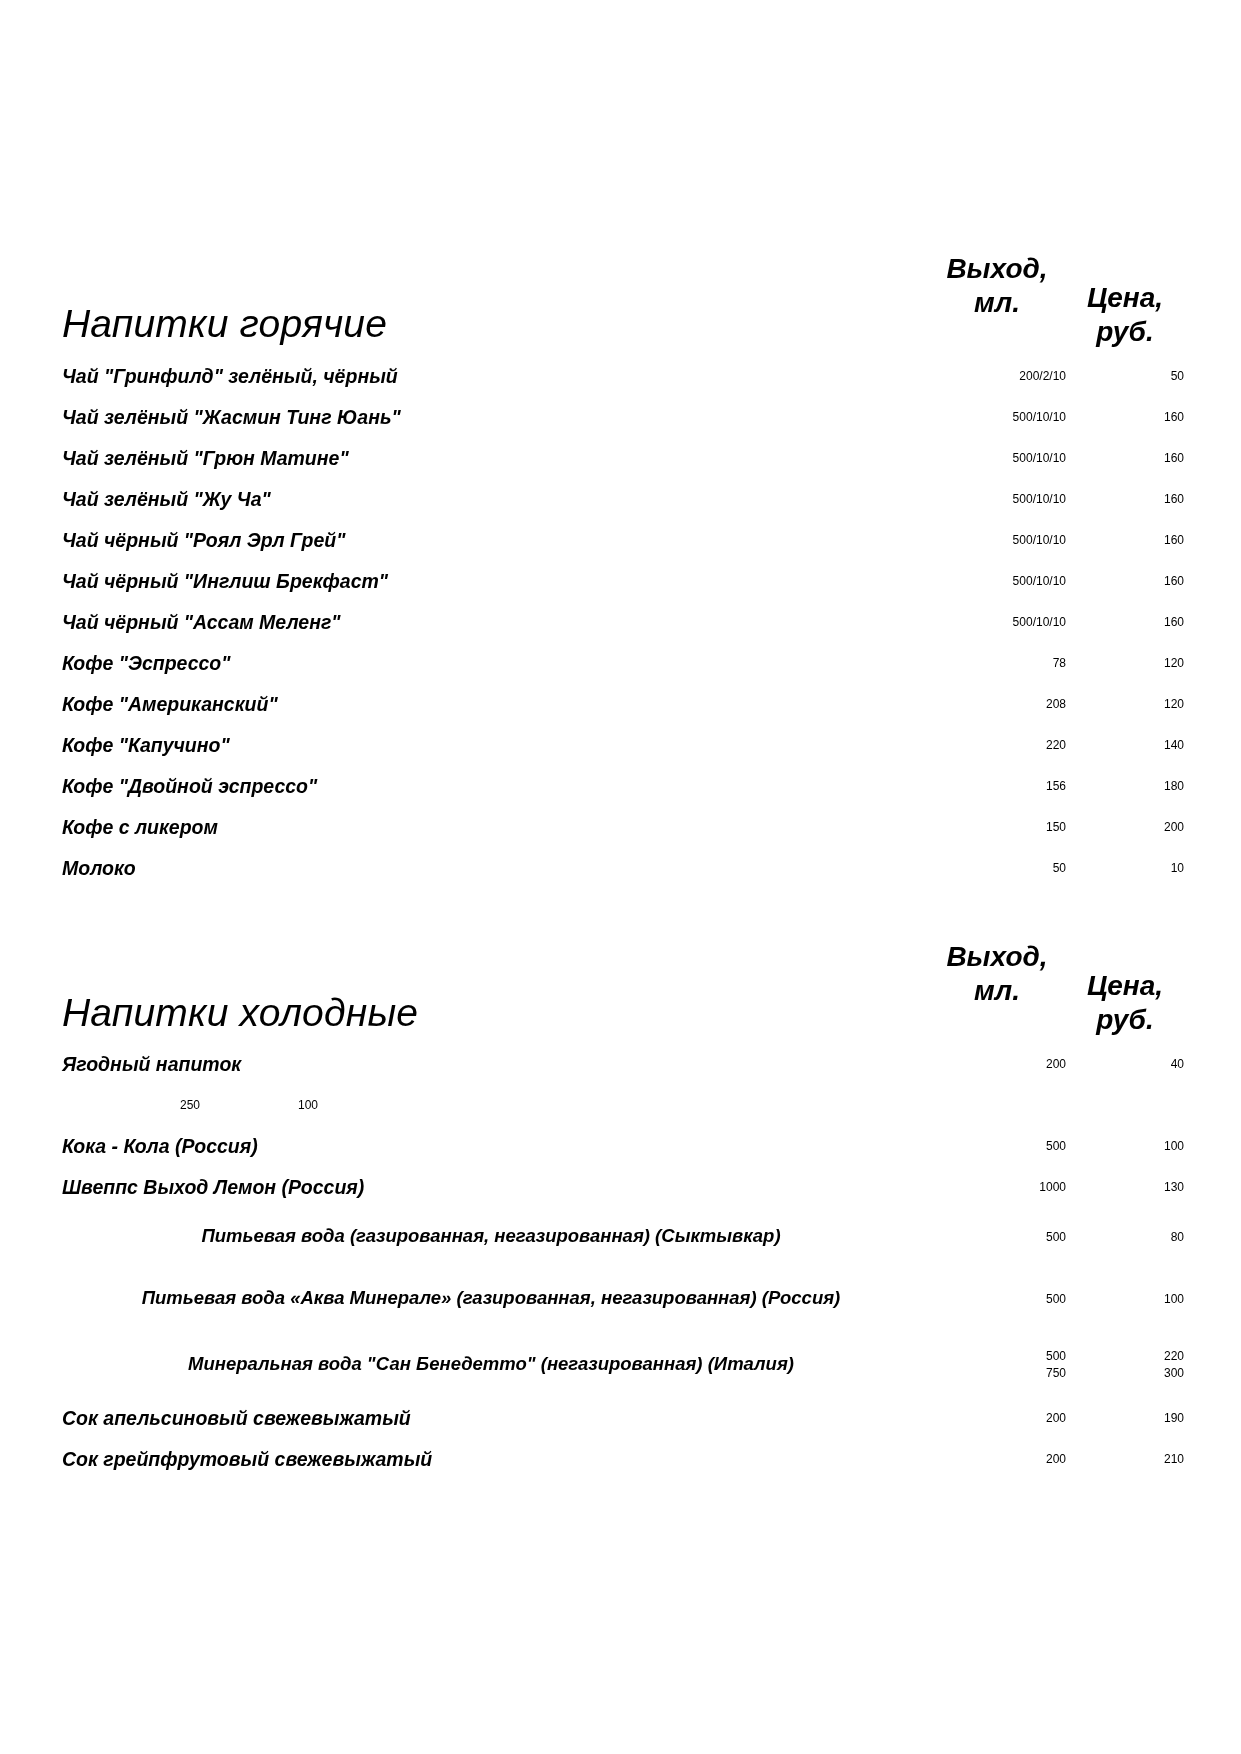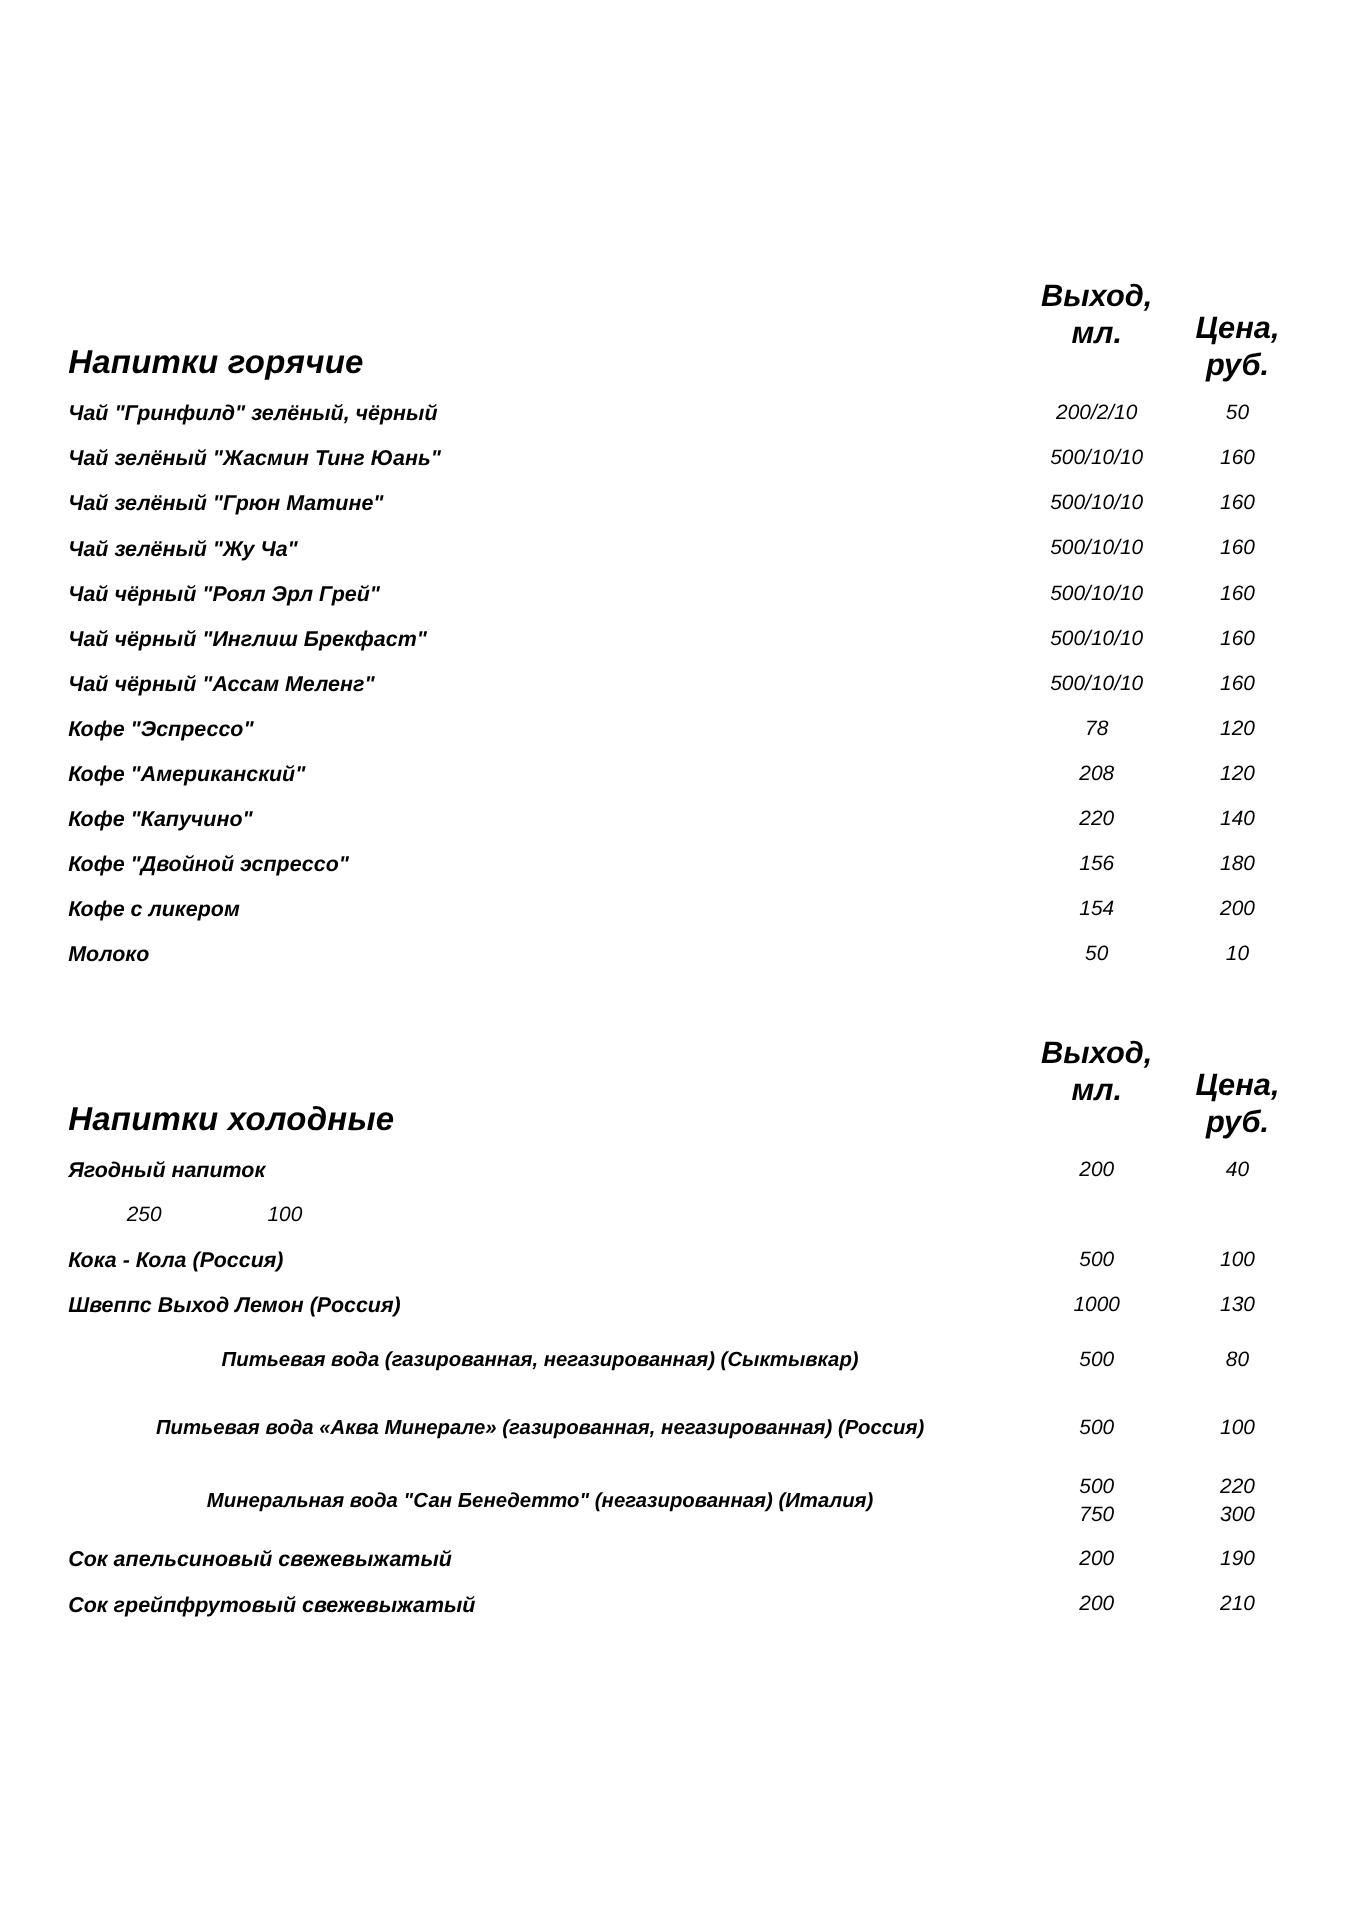"Напитки горячие" .section-title { font-size: 30px -> 39px; font-weight: bold -> normal }
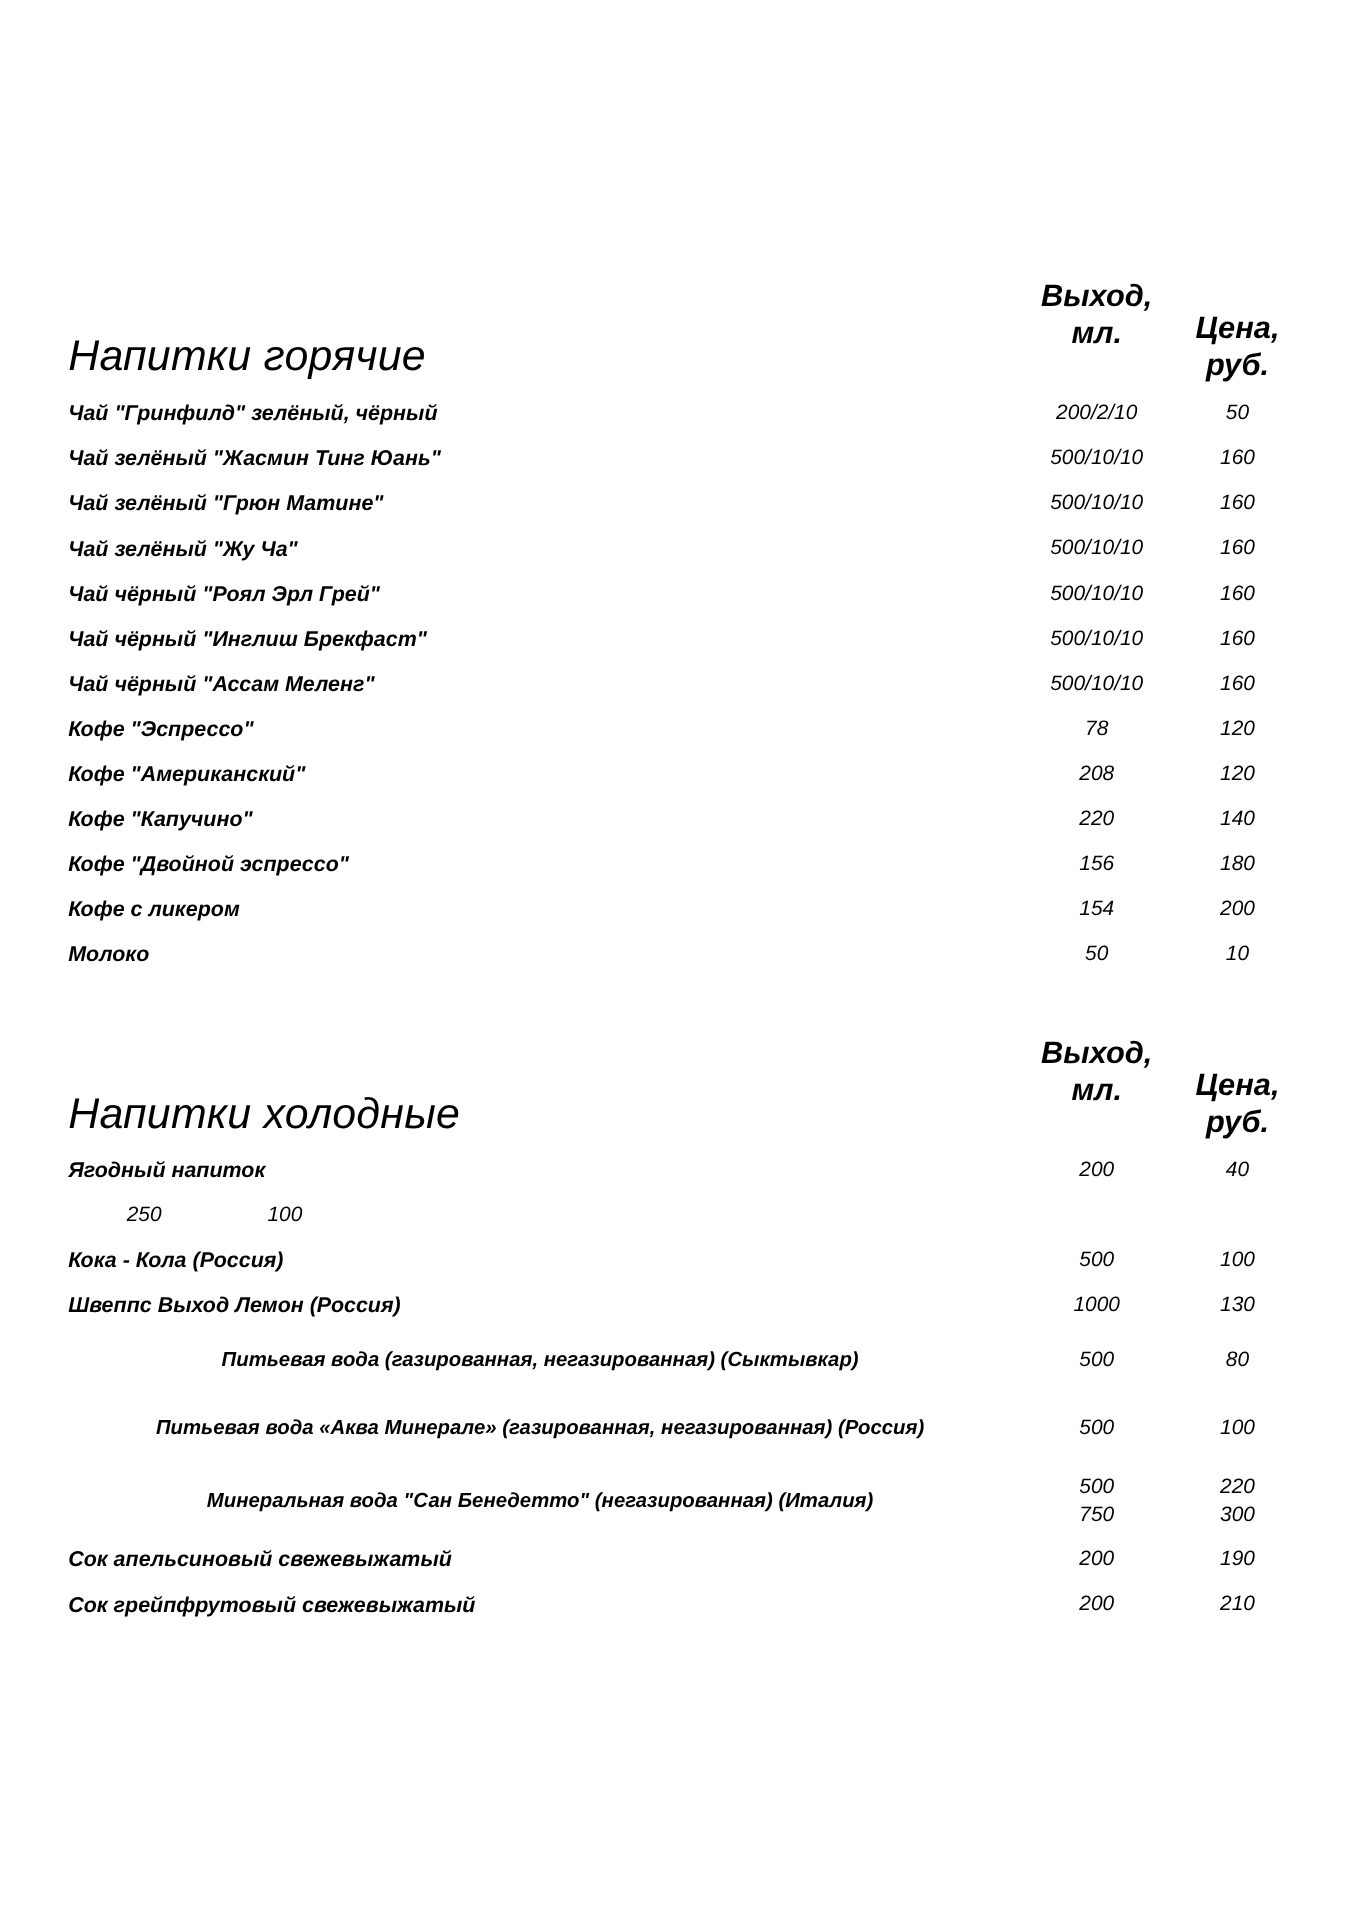"200/2/10" .row .val { font-size: 19px -> 12px; font-style: italic -> none; text-align: center -> right }
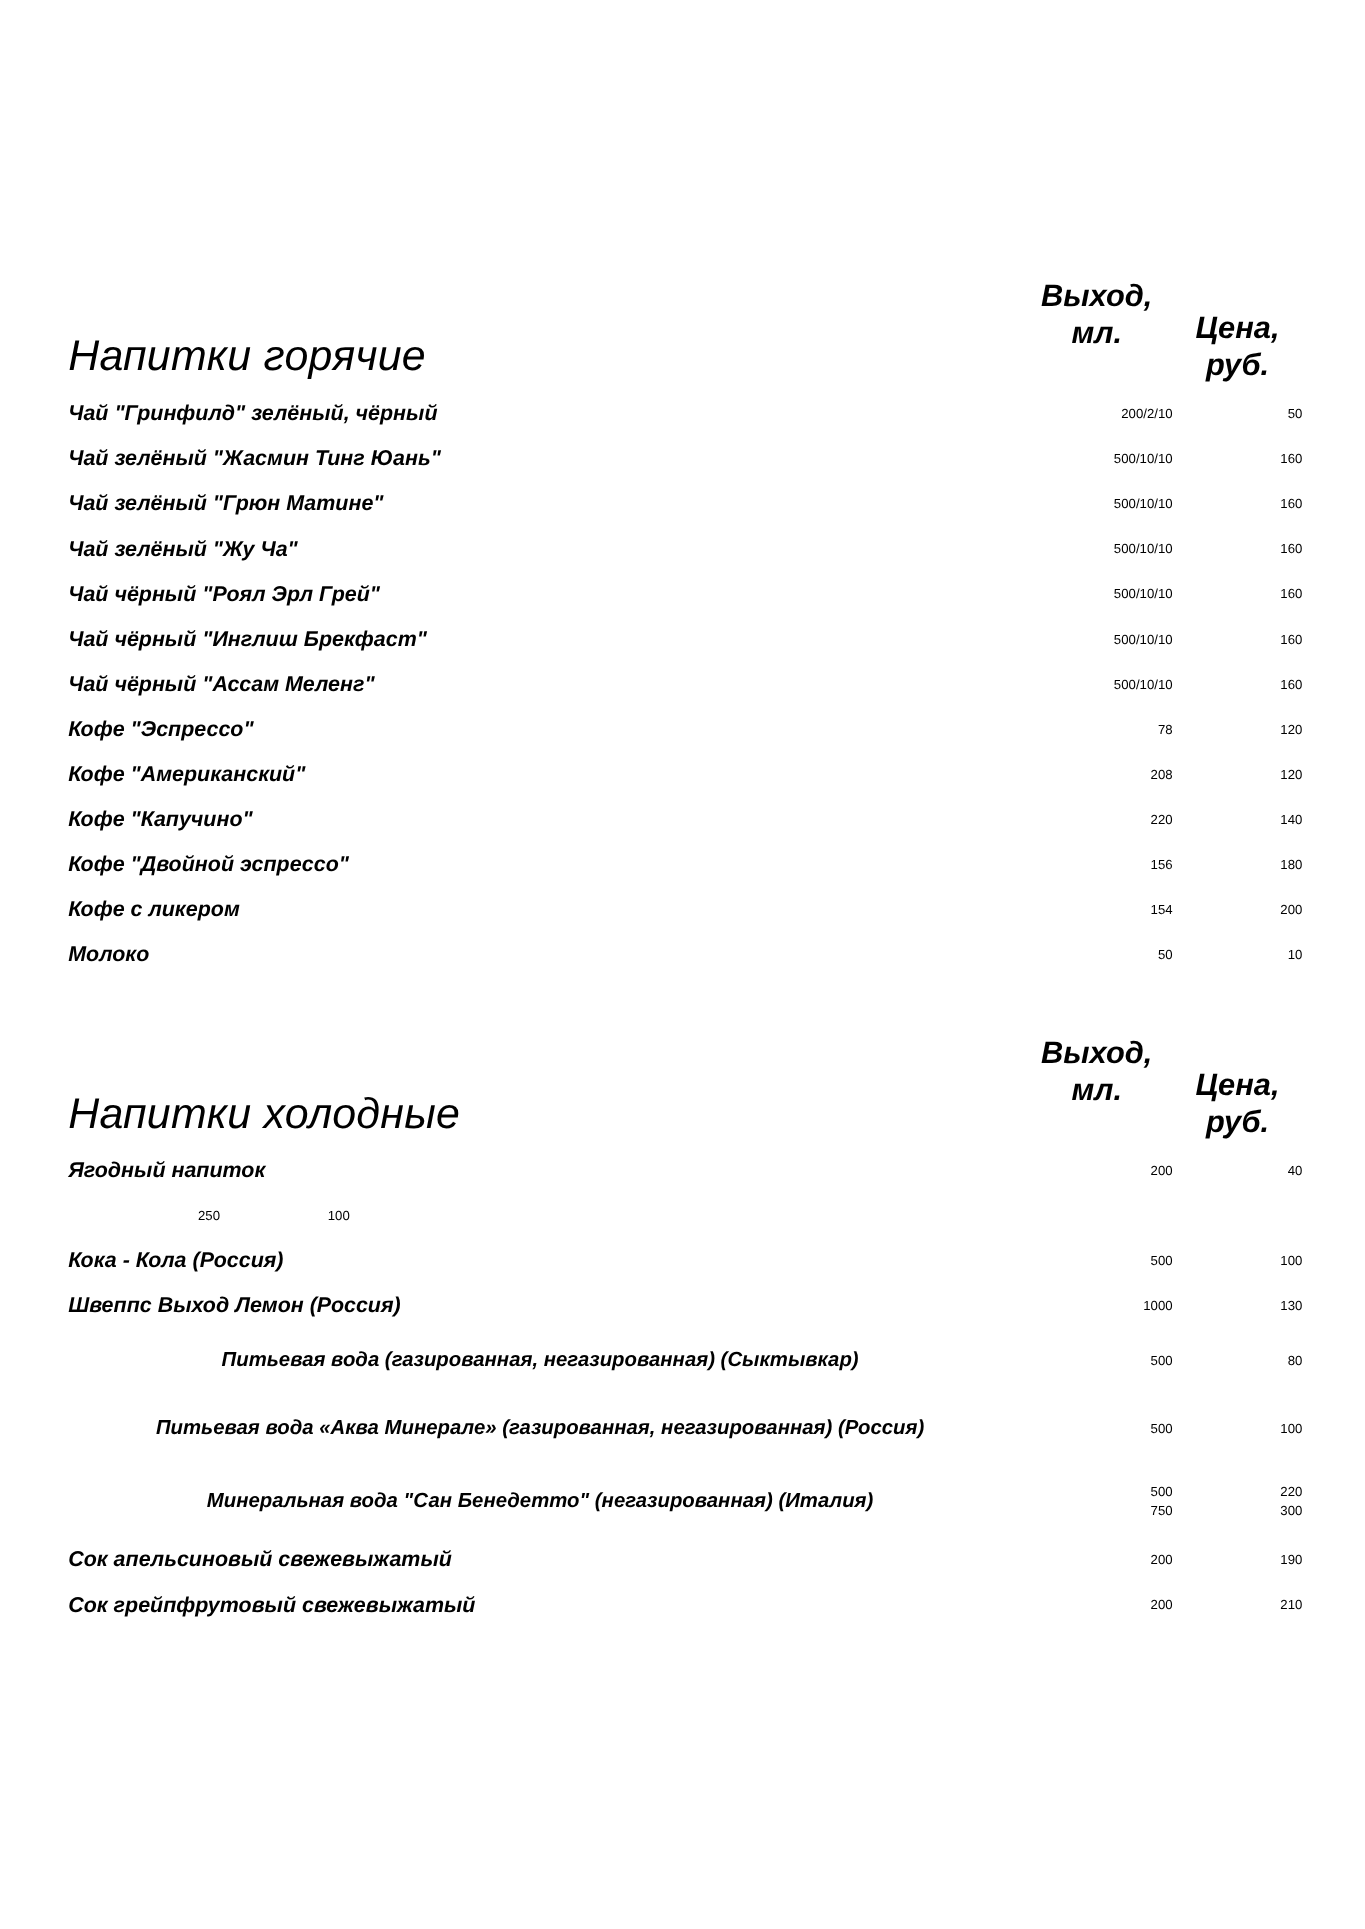"154" div.val { text: 154 -> 150 }
